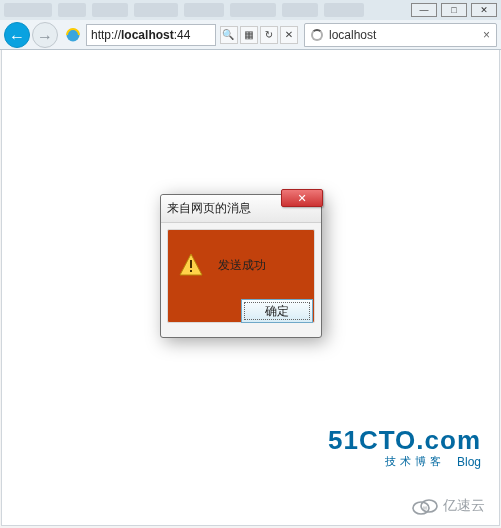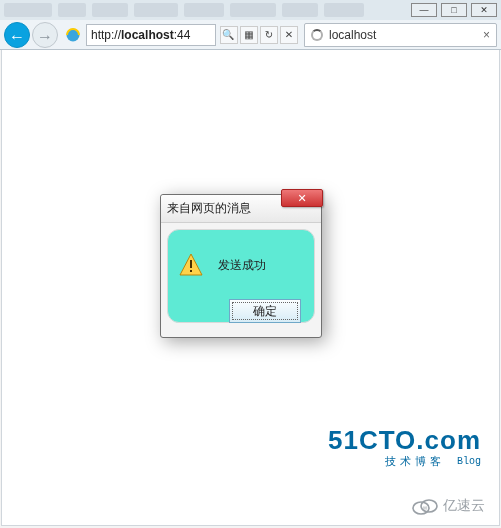"发送成功" .dialog-body { background: #5eead4 -> #c2410c; border-radius: 12px -> 2px }
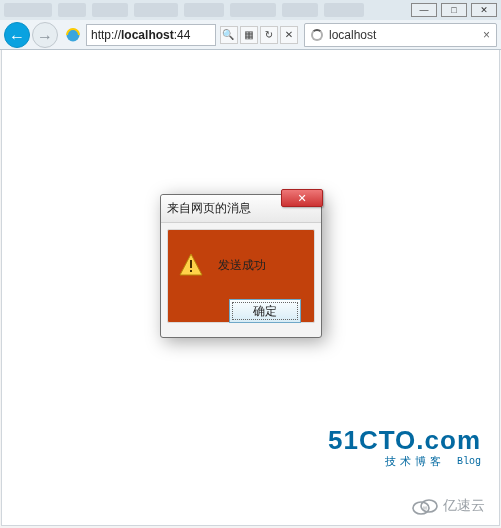"确定" .dialog-footer { padding: 4px 20px 10px 8px -> 4px 8px 10px 8px }
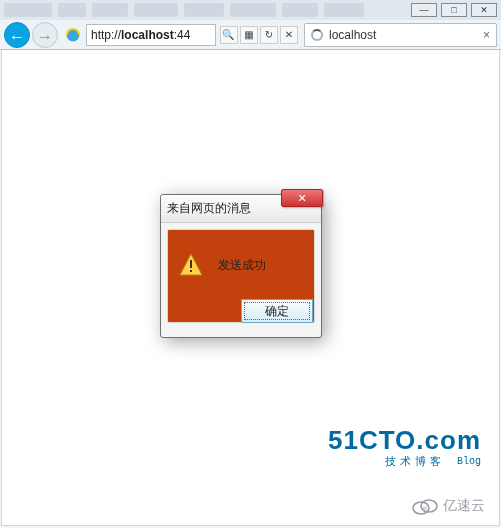"Blog" .wm-51cto .blog { font-family: Liberation Mono, monospace -> Liberation Sans, sans-serif; font-size: 10px -> 12px }
